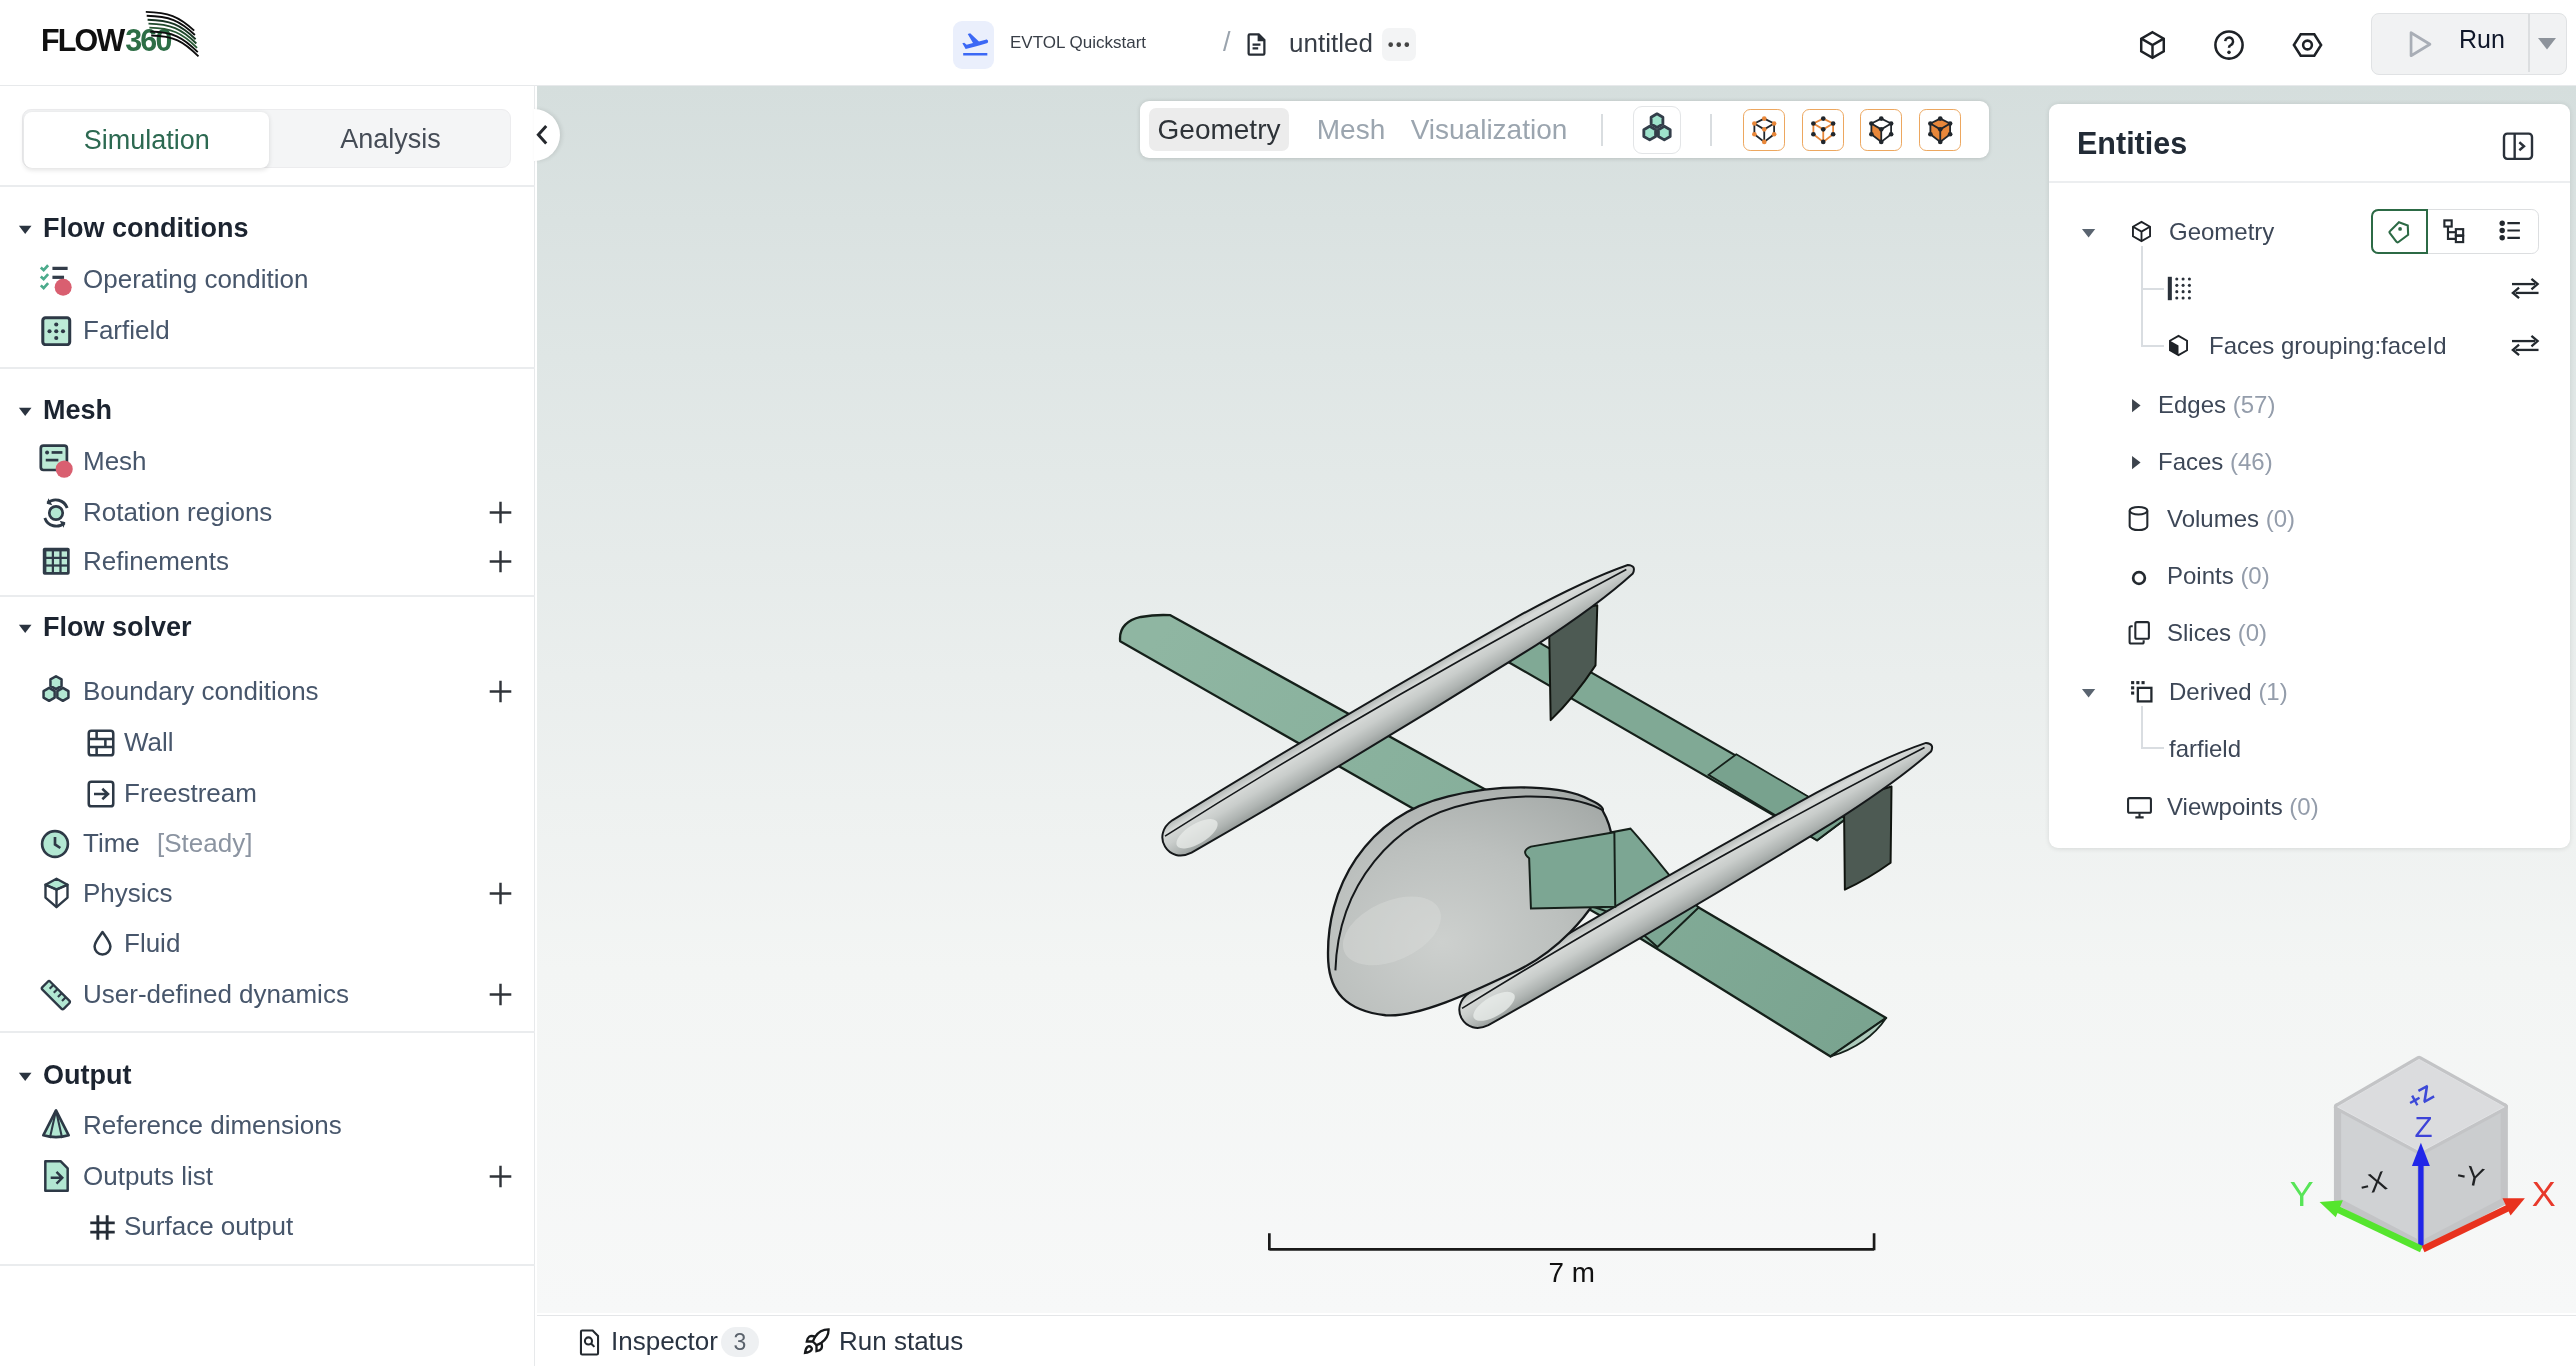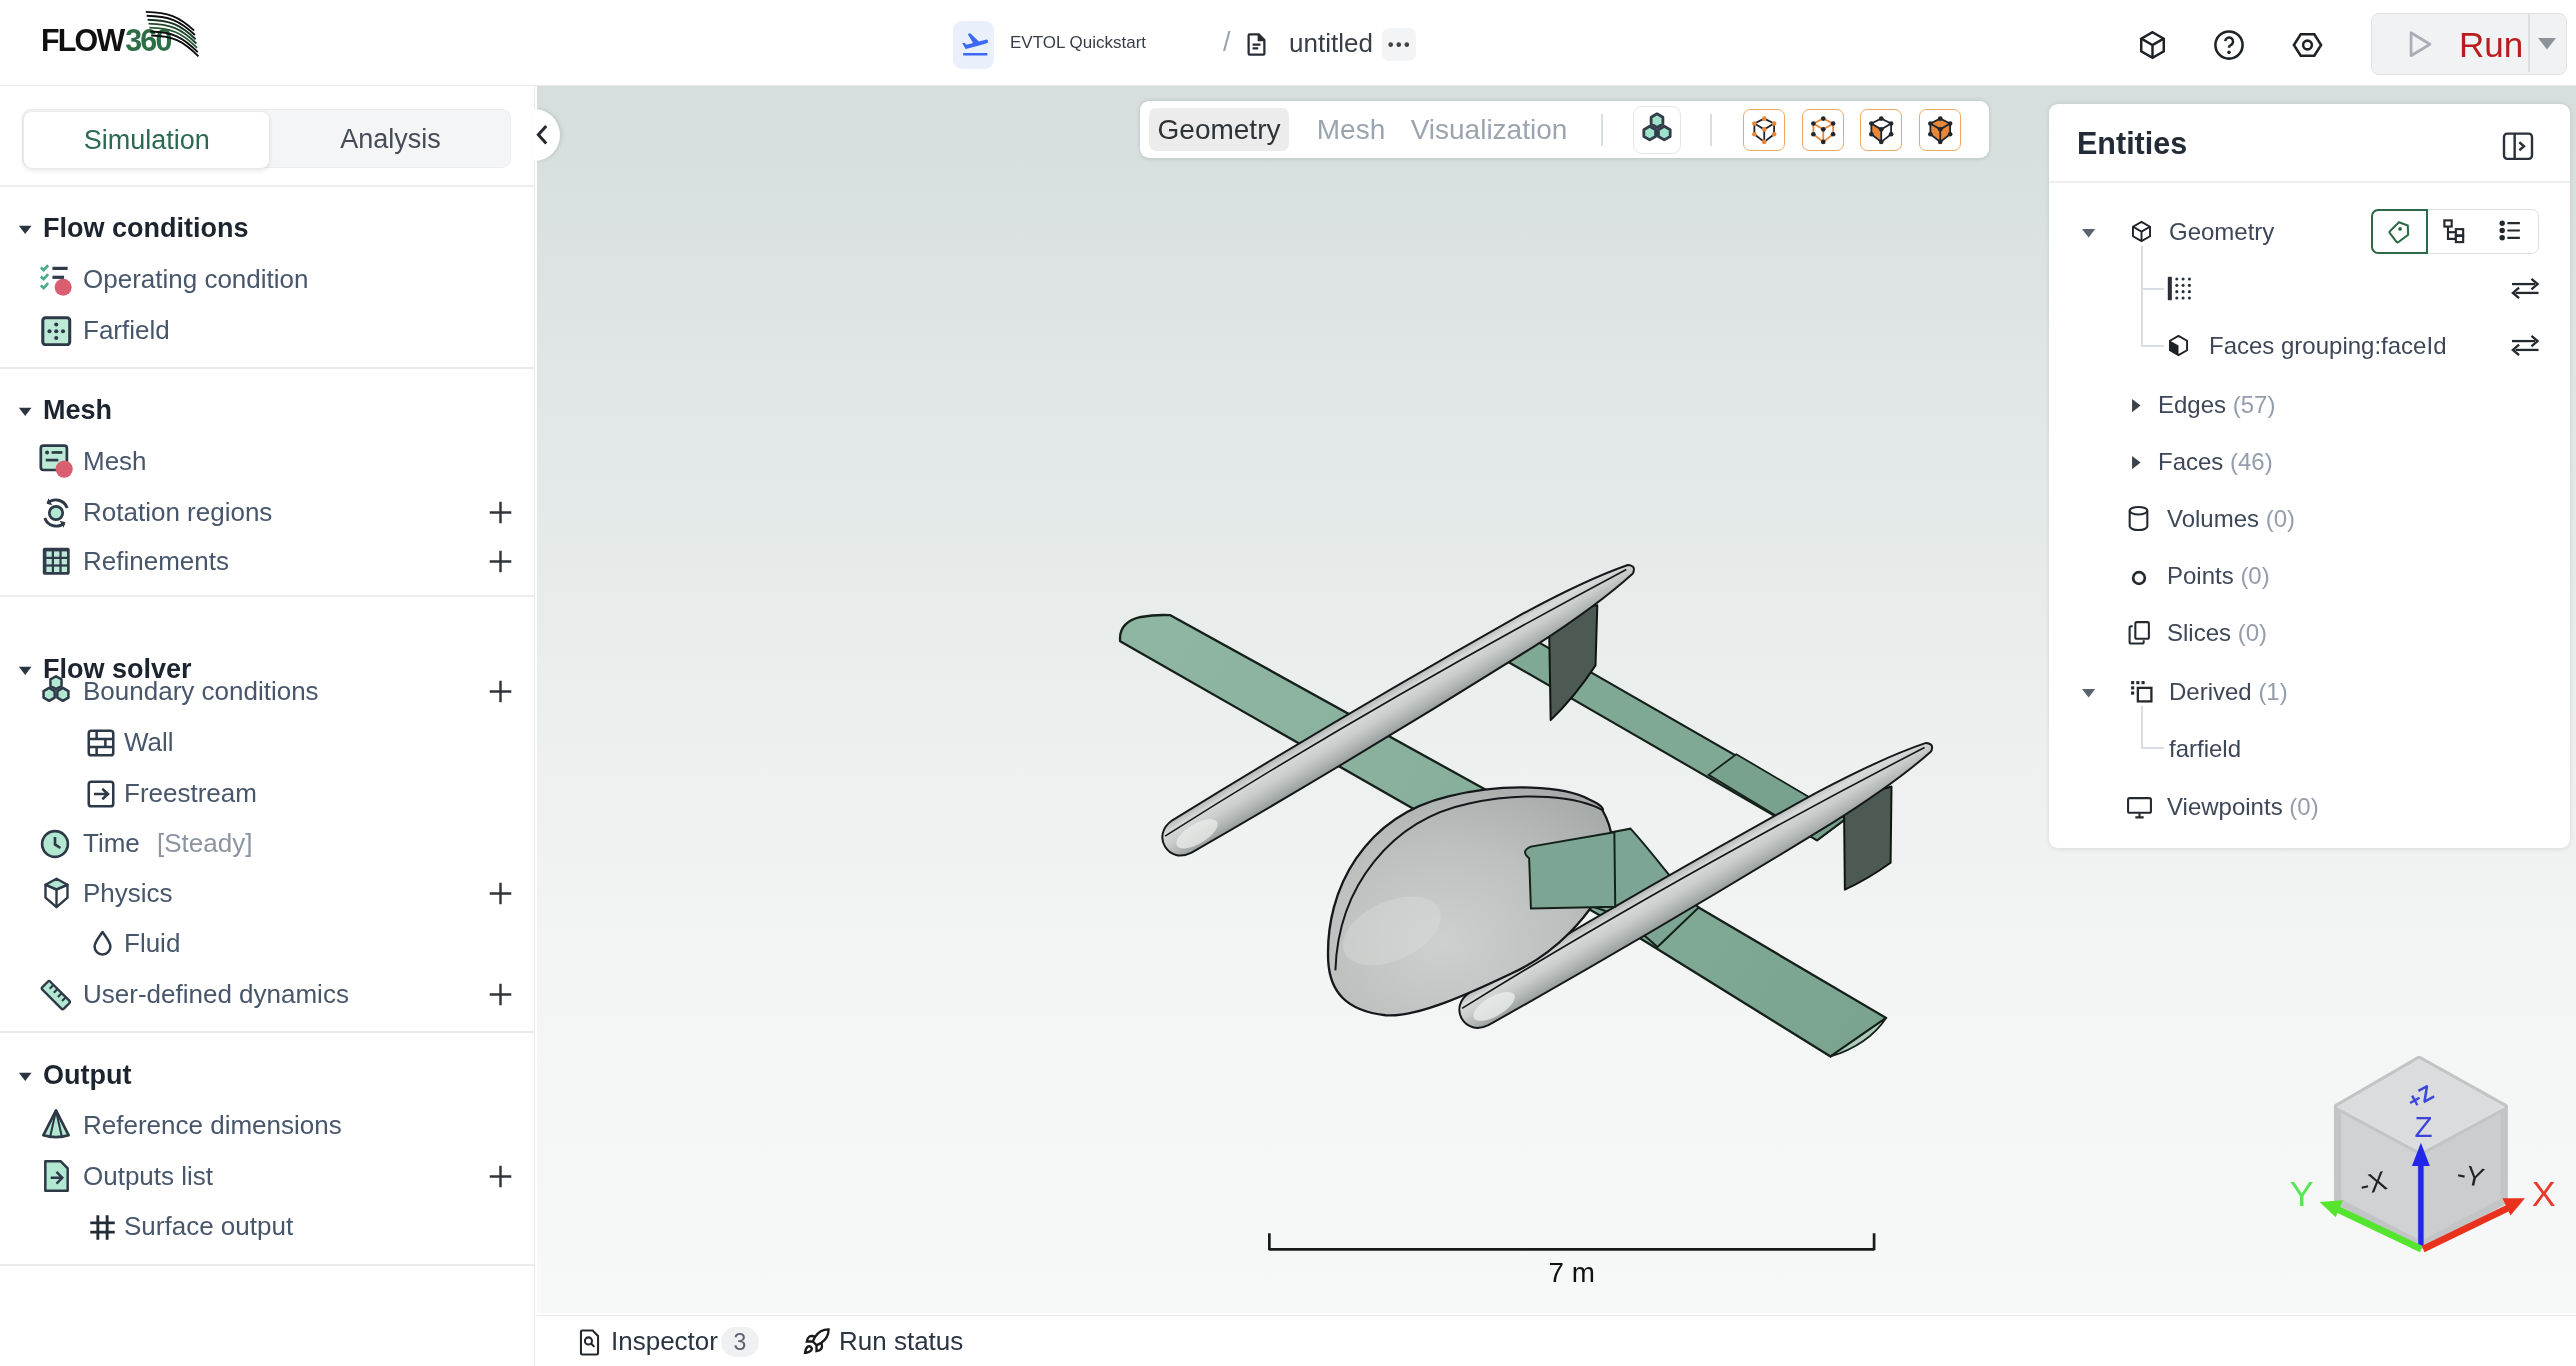"Run" div.abs { color: #b91c1c -> #0f172a; font-size: 35px -> 25px }
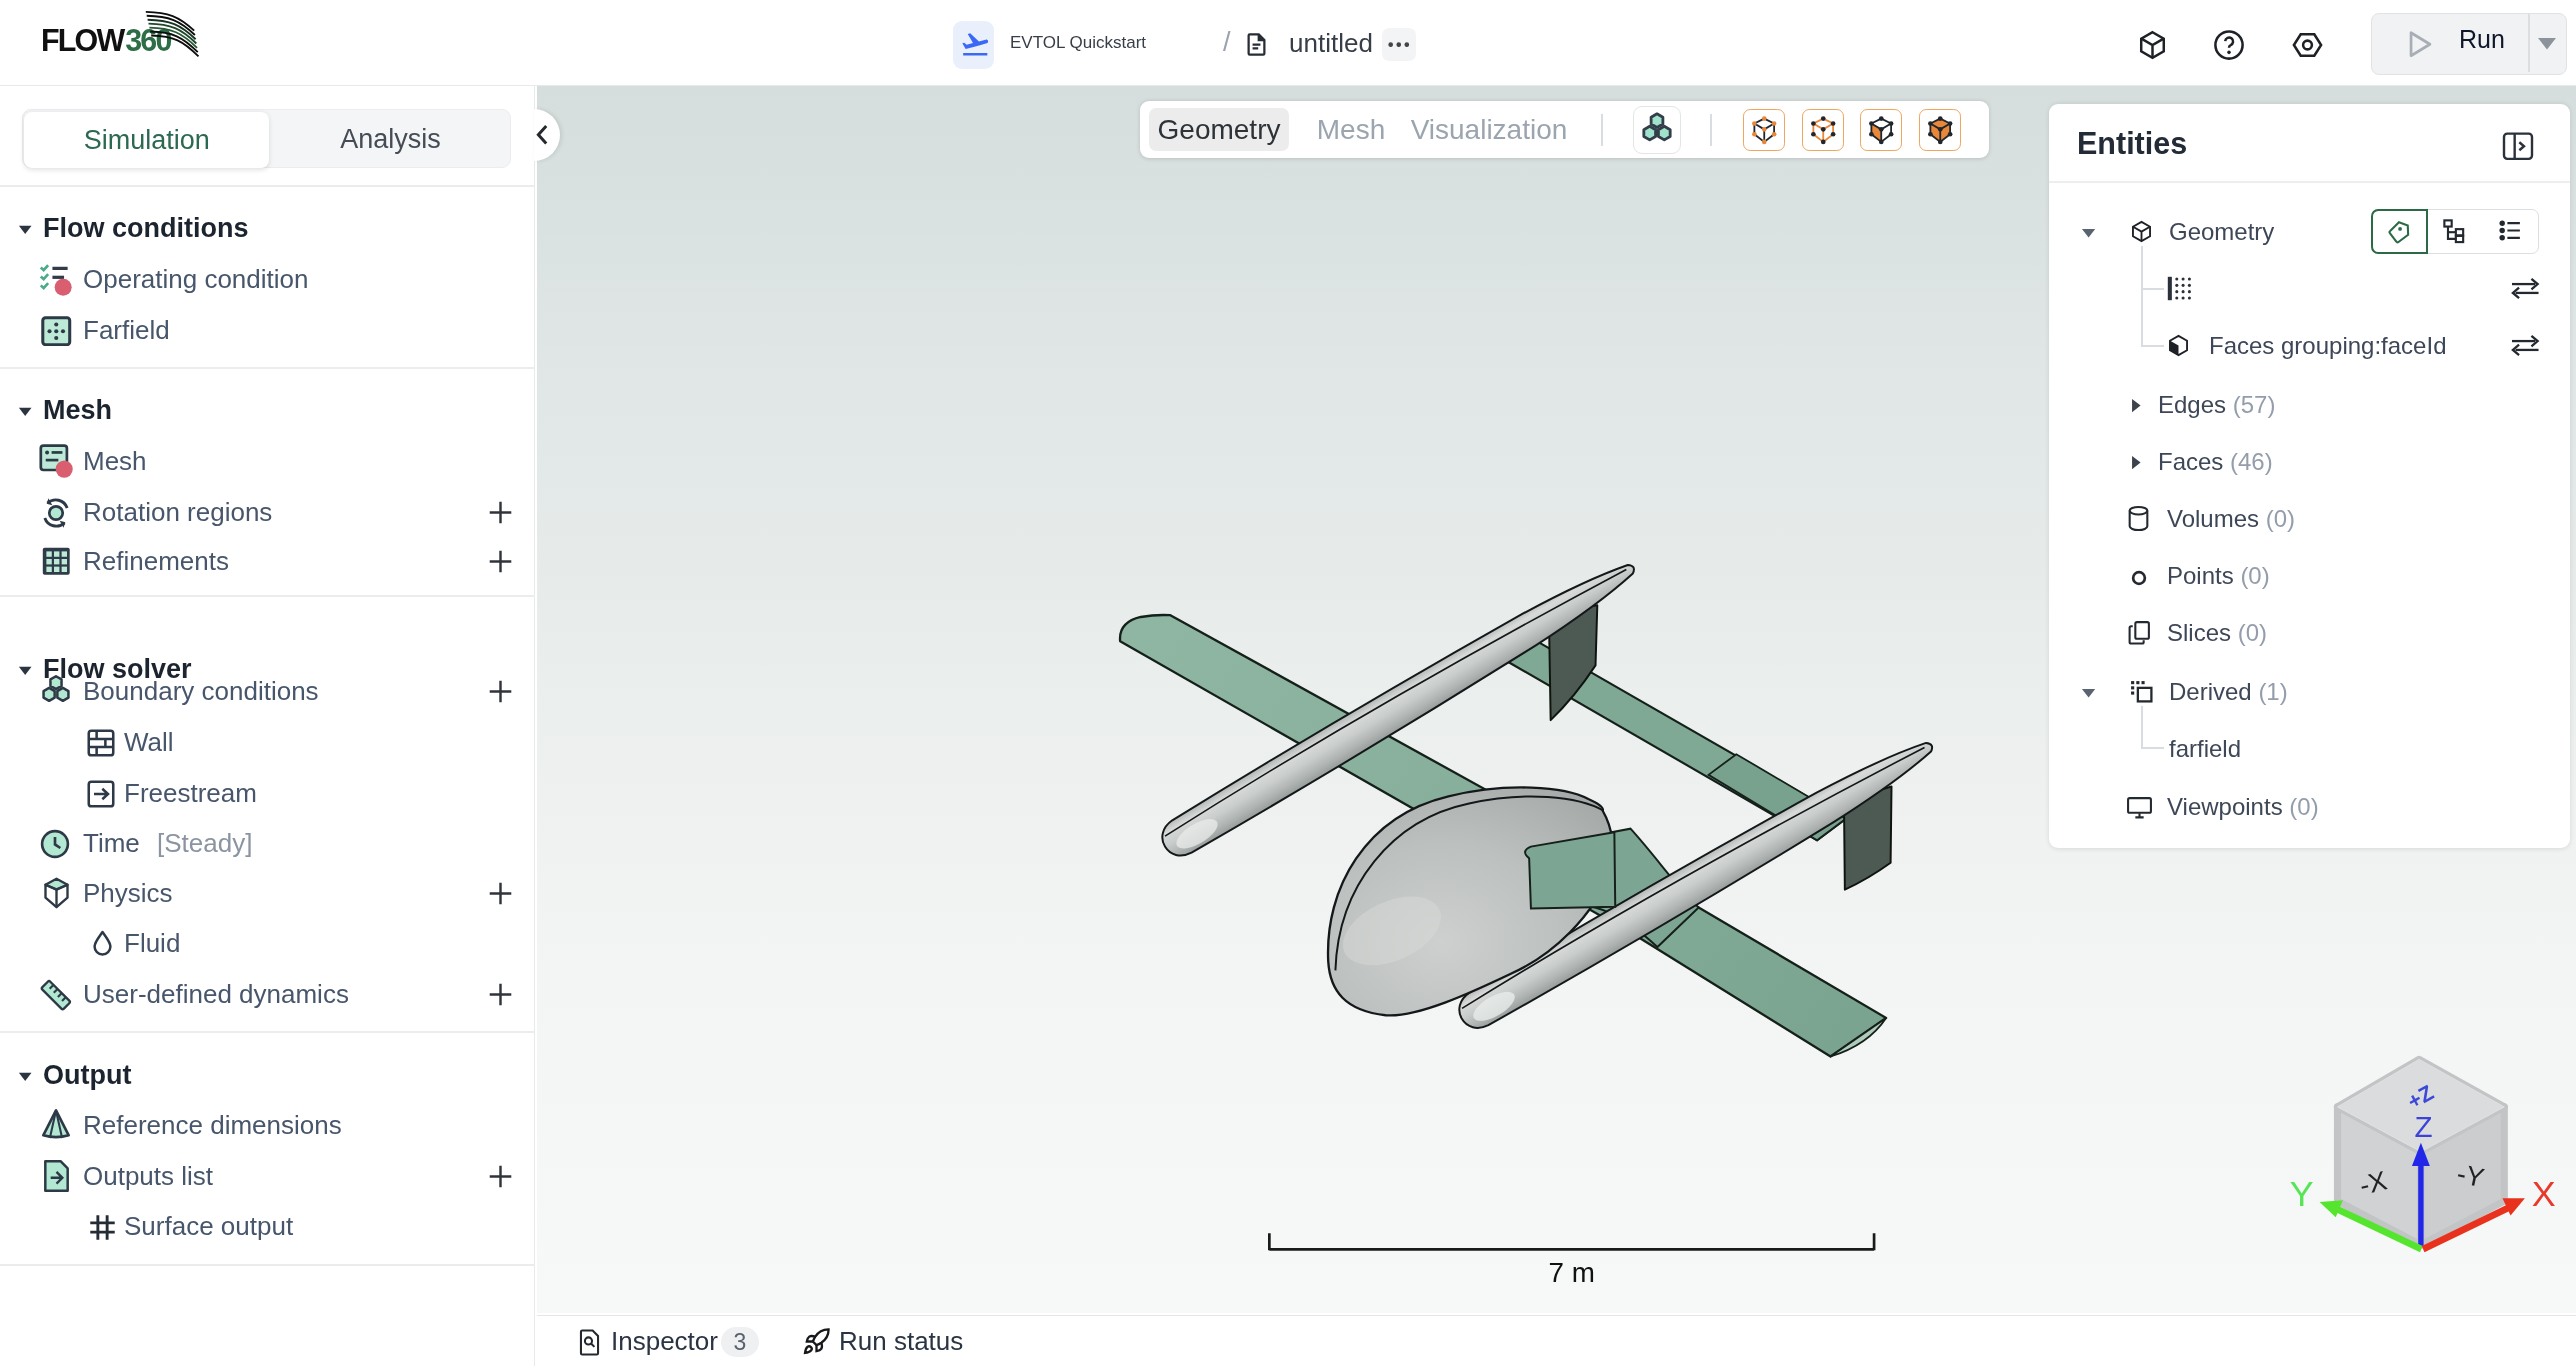"Flow solver" div.abs { top: 558px -> 516px }
